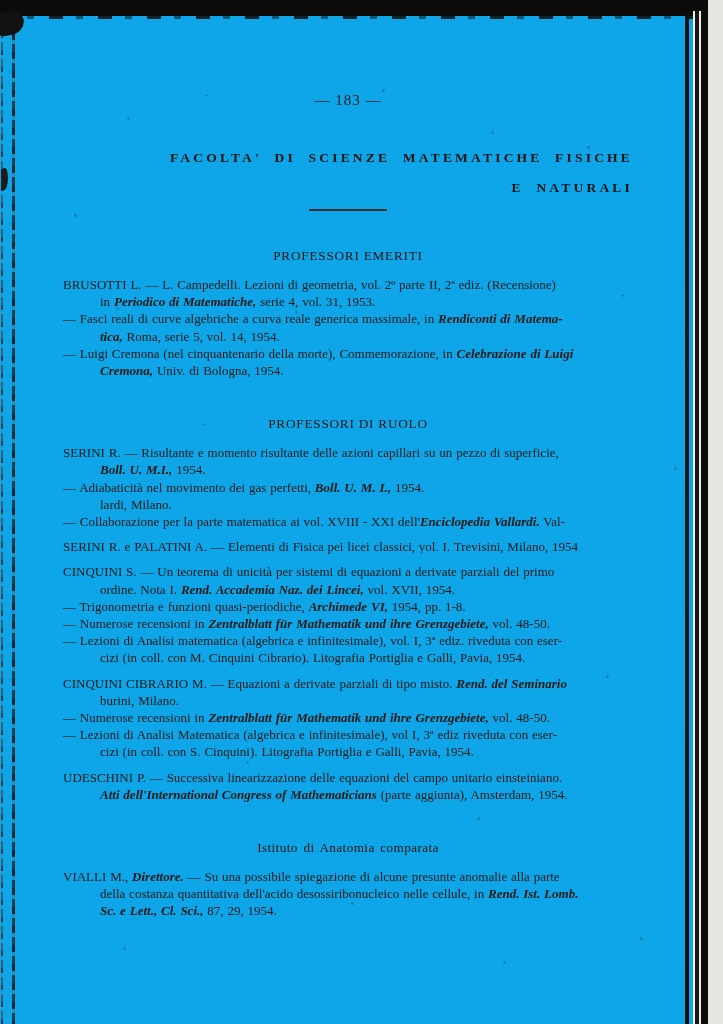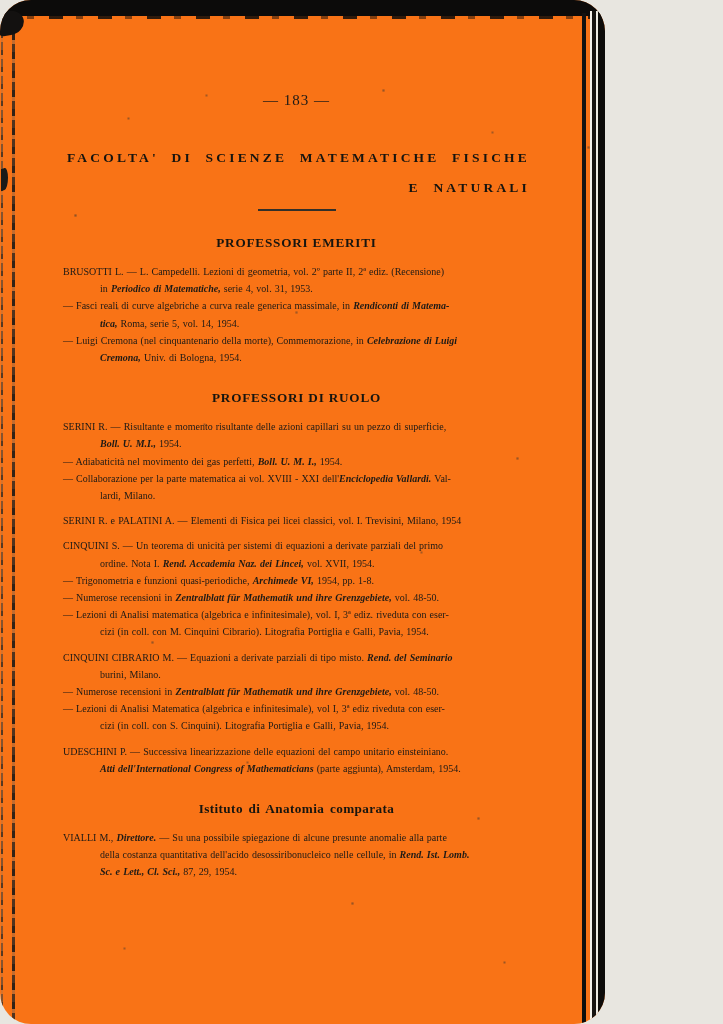"— 183 —" .scan { background: #f97316 -> #0ea5e9; border-radius: 31px -> none; width: 605px -> 708px }
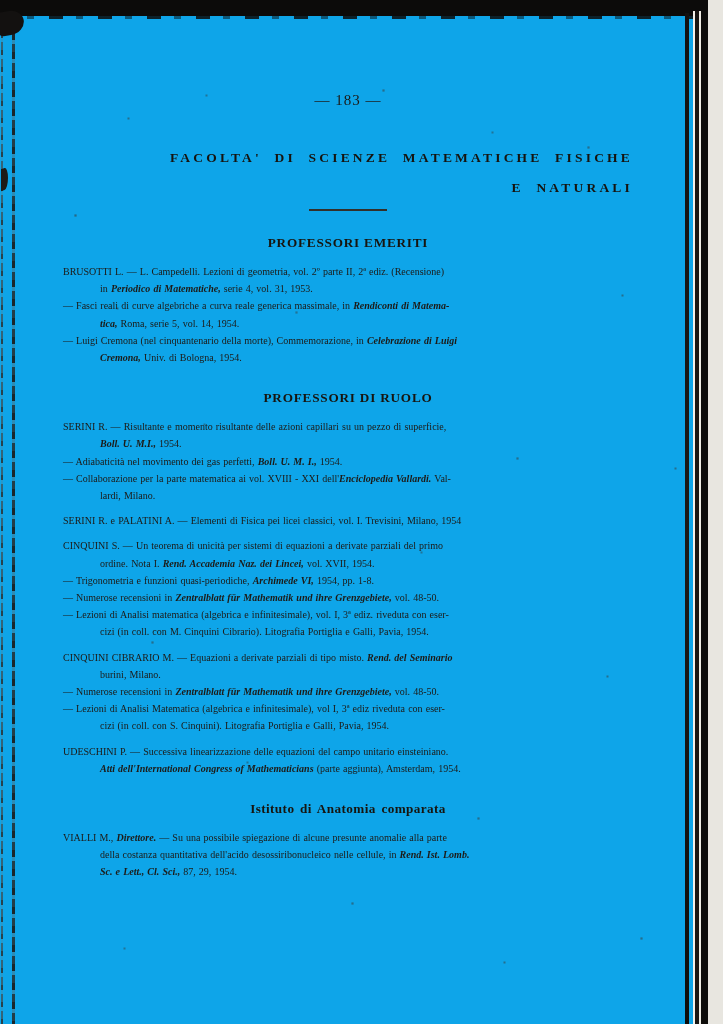"PROFESSORI EMERITI" .section-heading { font-weight: bold -> normal; margin: 24px 0 12px -> 37px 0 12px }
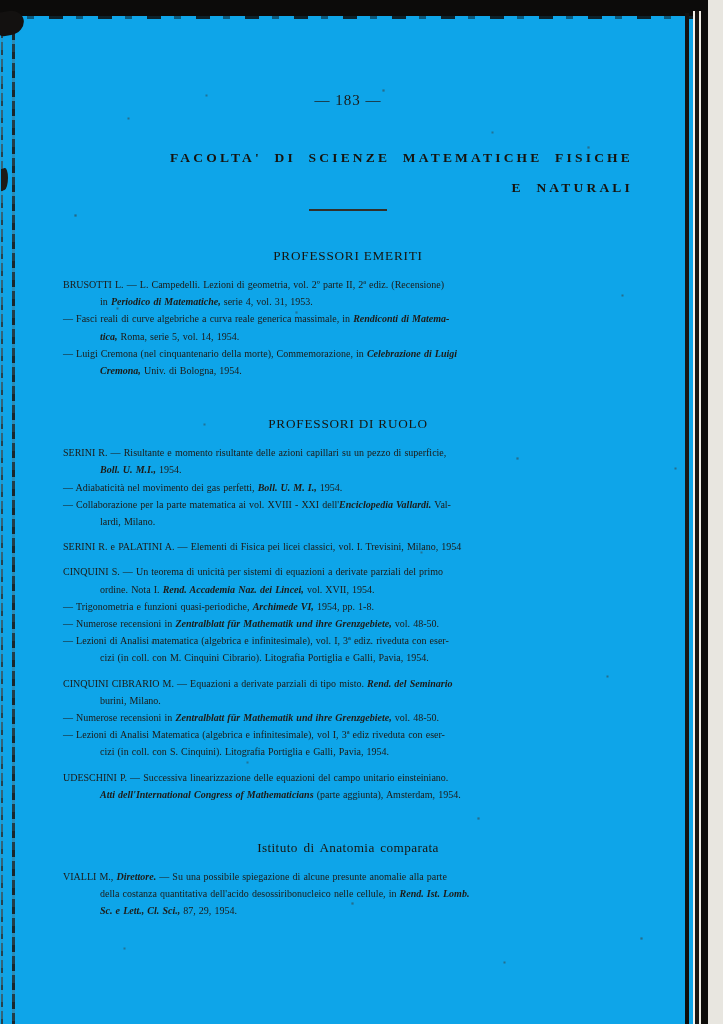"BRUSOTTI L. — L. Campedelli." .entry-line { font-size: 10px -> 13px }
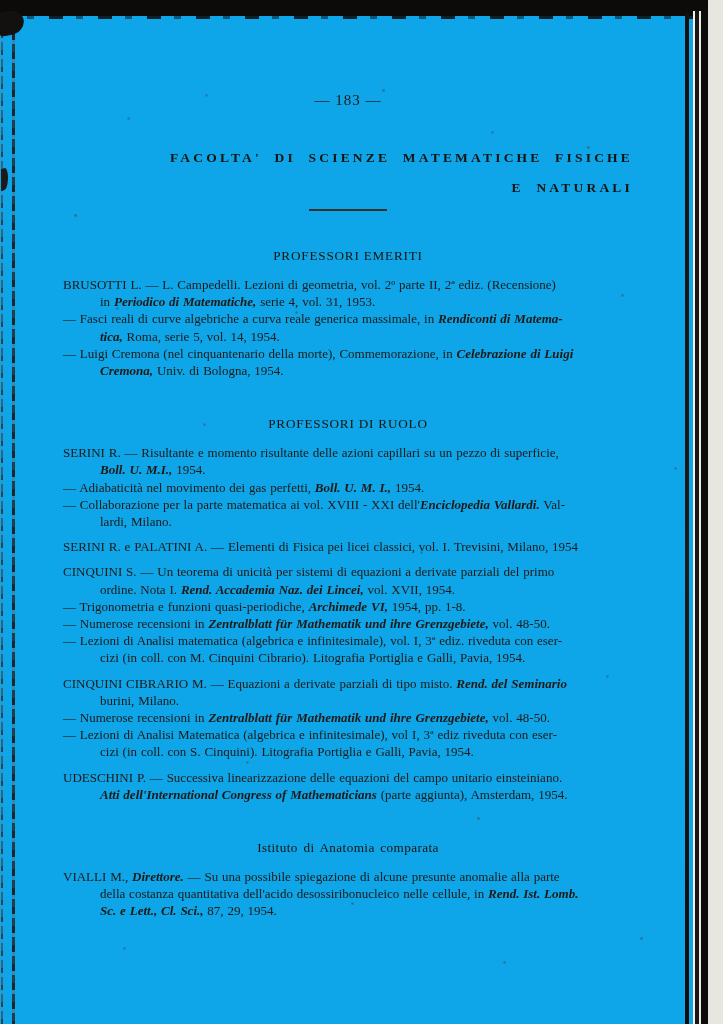"— Collaborazione per la parte" div.entry-line { order: before "lardi, Milano." -> after "lardi, Milano." }
